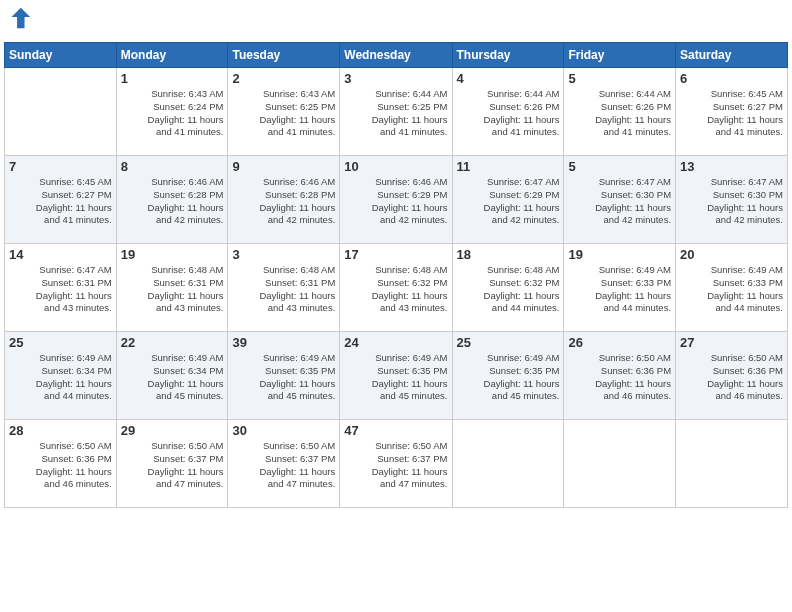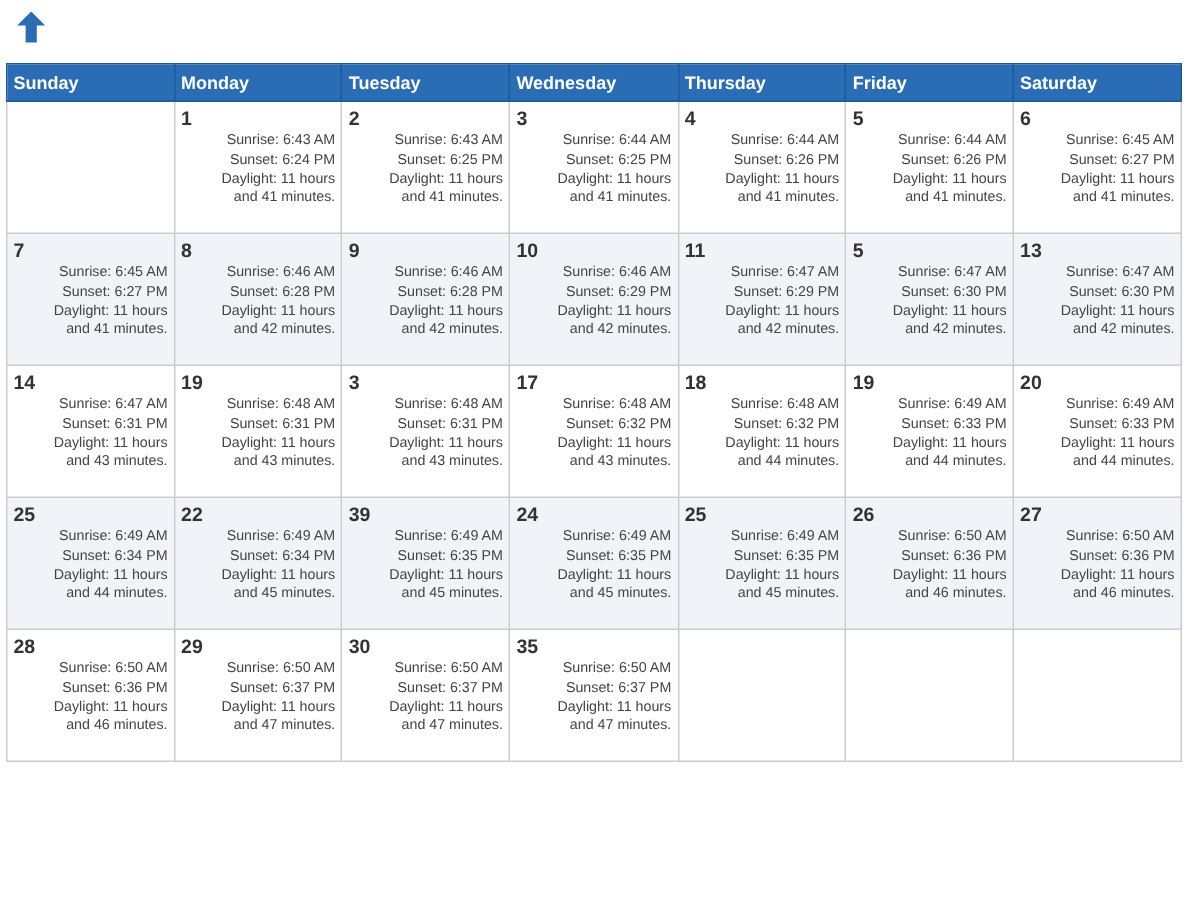"35" span.day-number { text: 35 -> 47 }
